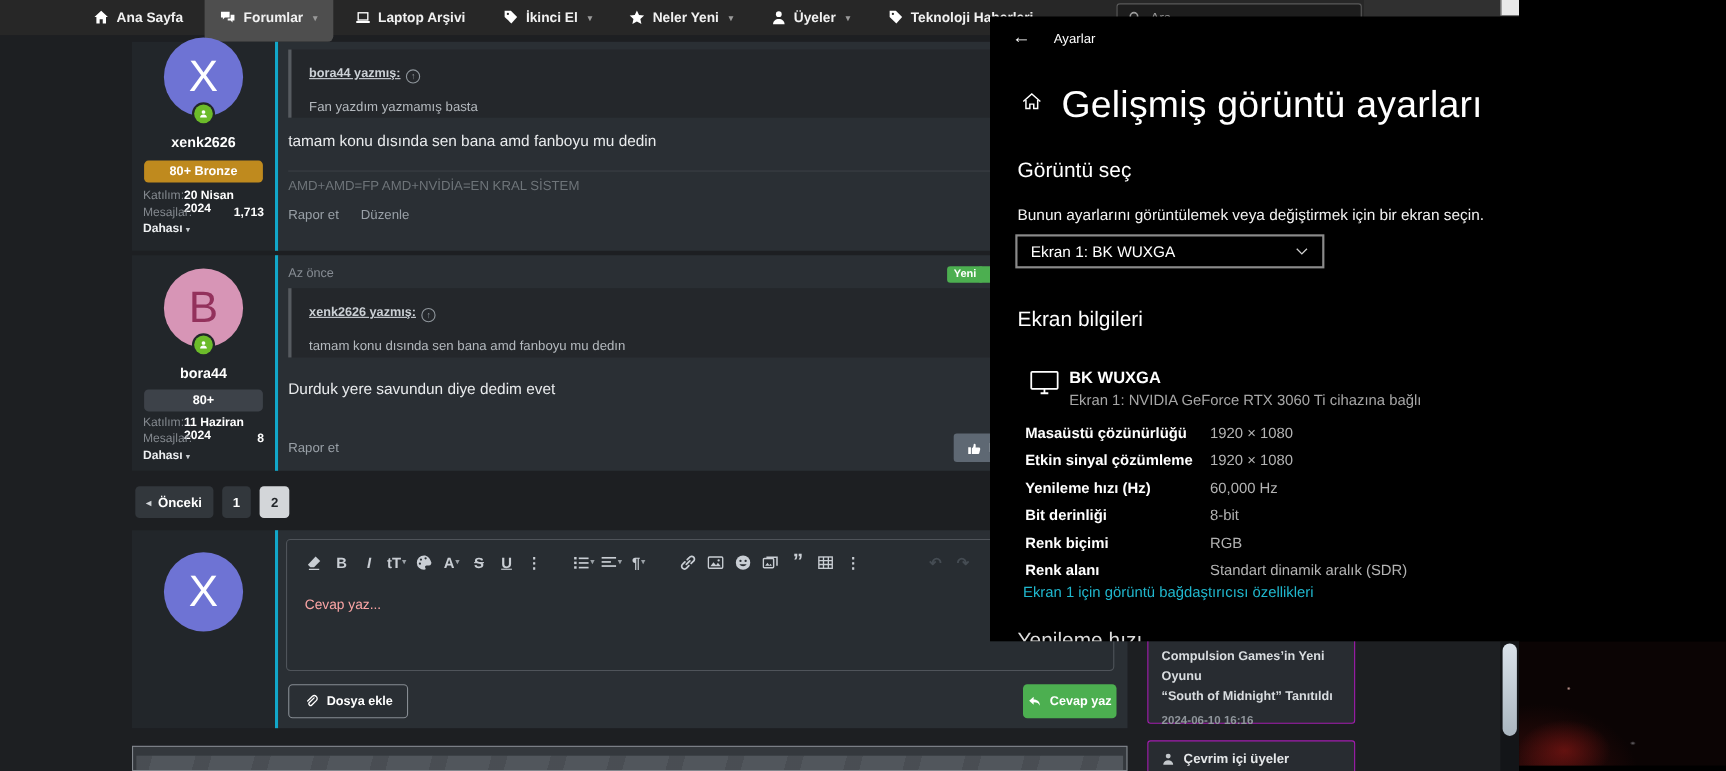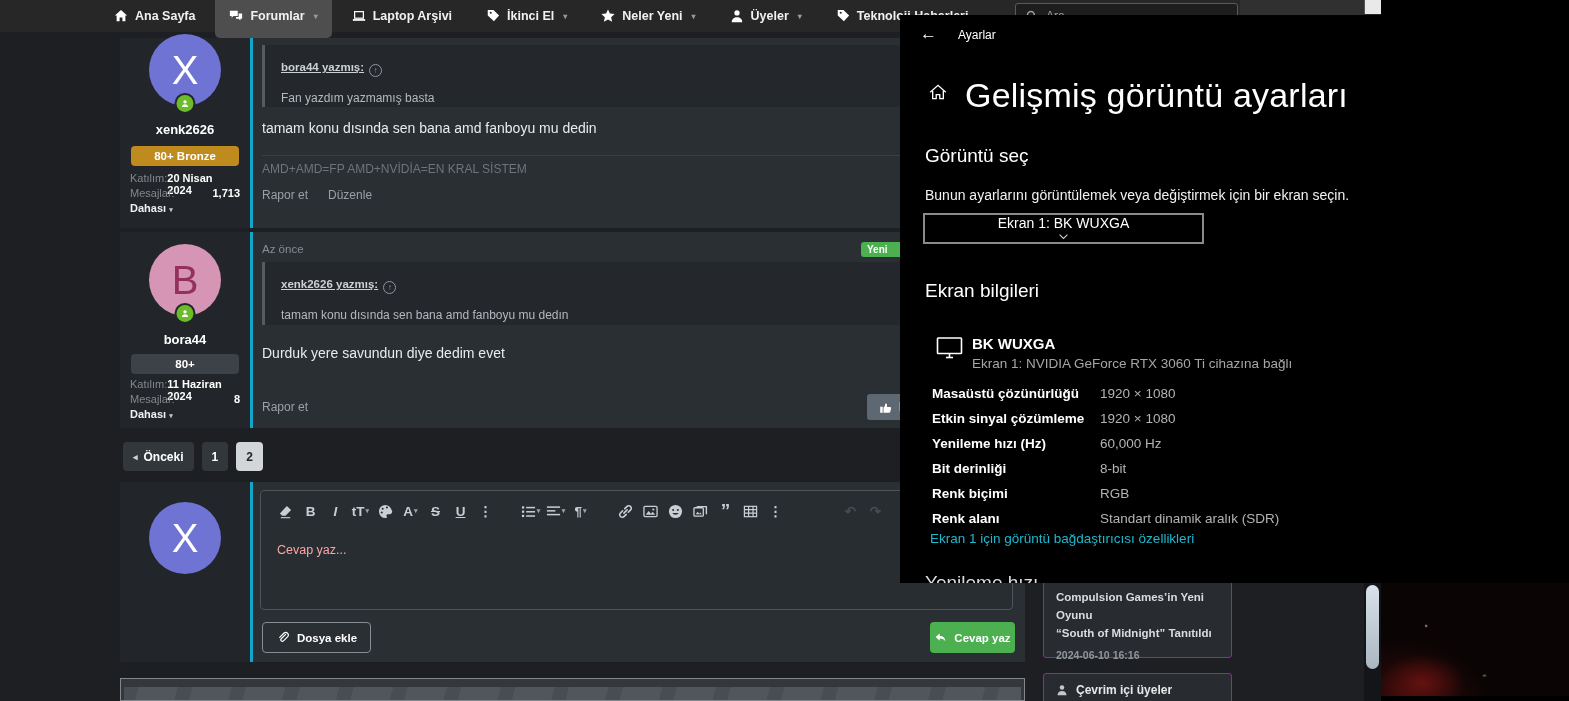"Ana Sayfa" .topnav { padding-left: 100px -> 71px }
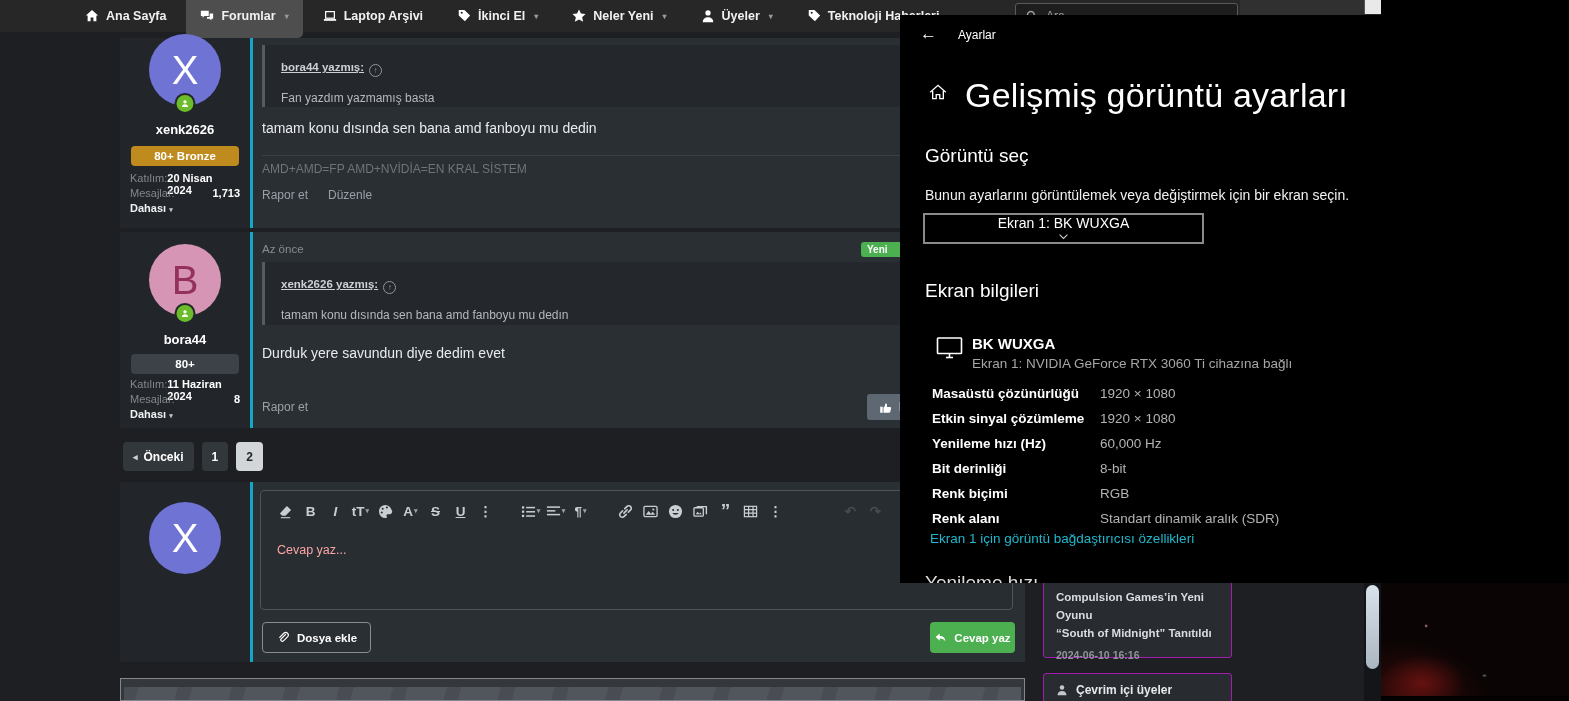"Ekran 1: BK WUXGA" .s-select { flex-direction: column -> none }
